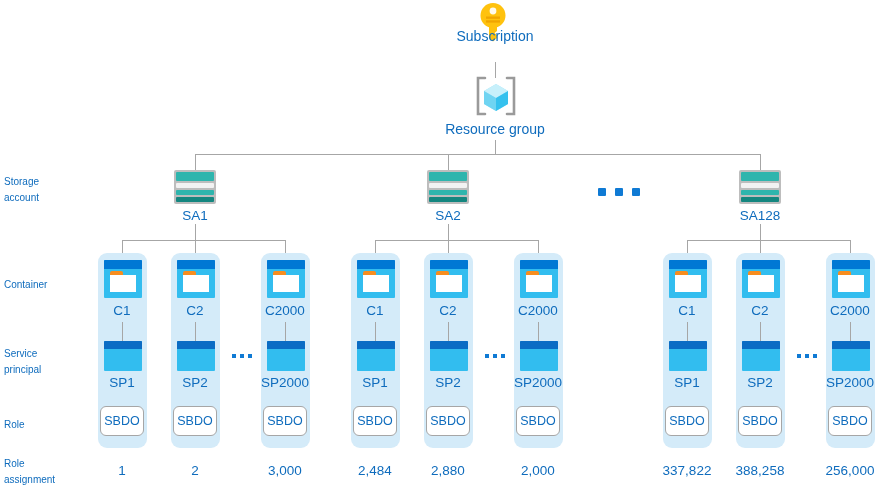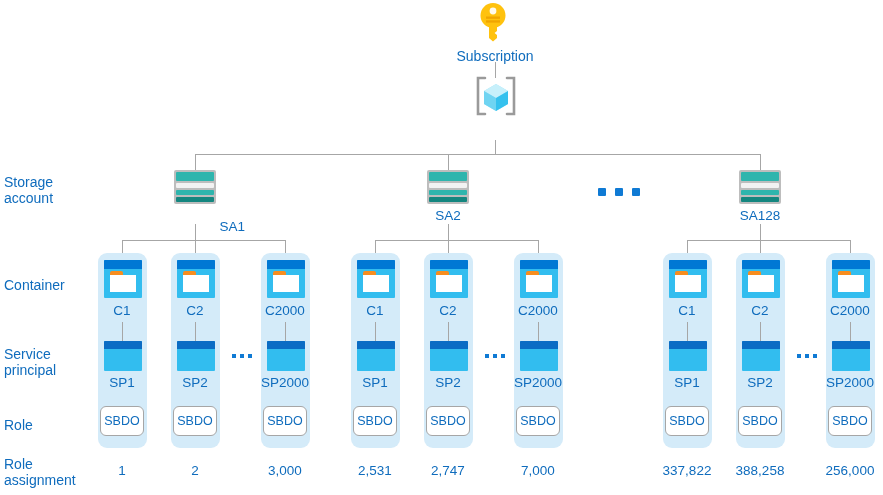"Subscription" div.caption { top: 48px -> 28px }
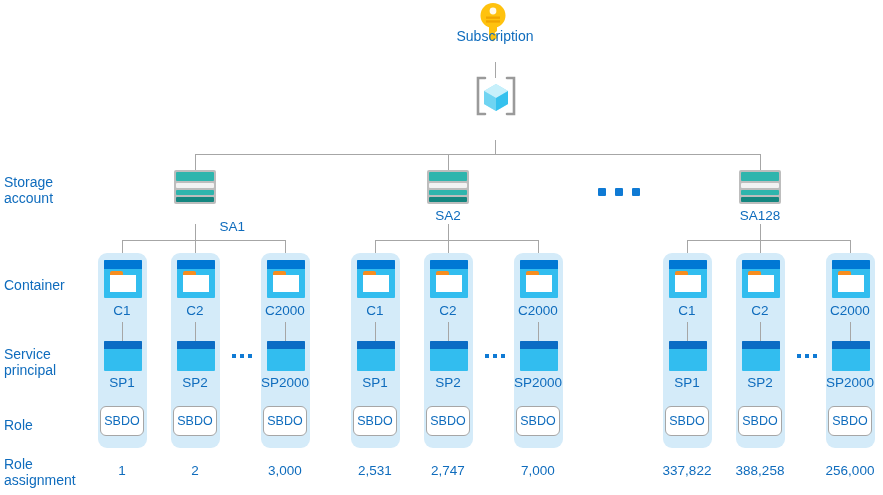"Resource group" div.caption { html: none -> <div>Resource group</div> }
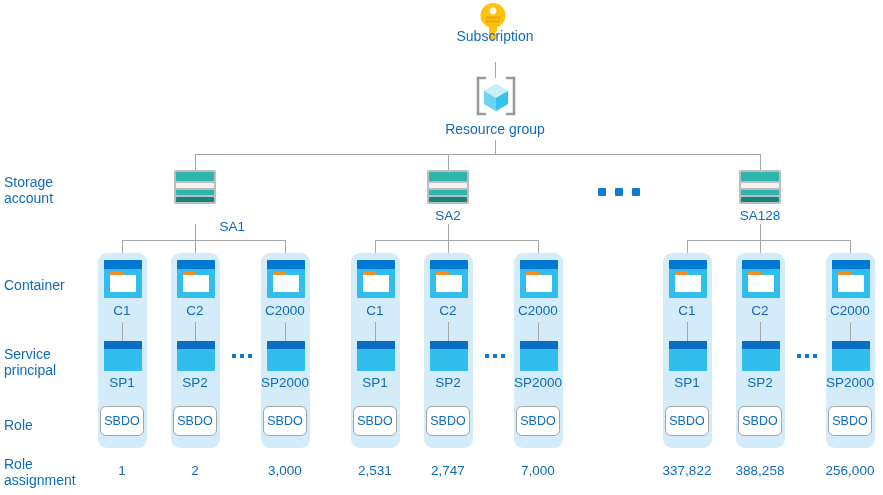"Storage" .row-label { font-size: 14px -> 10px }
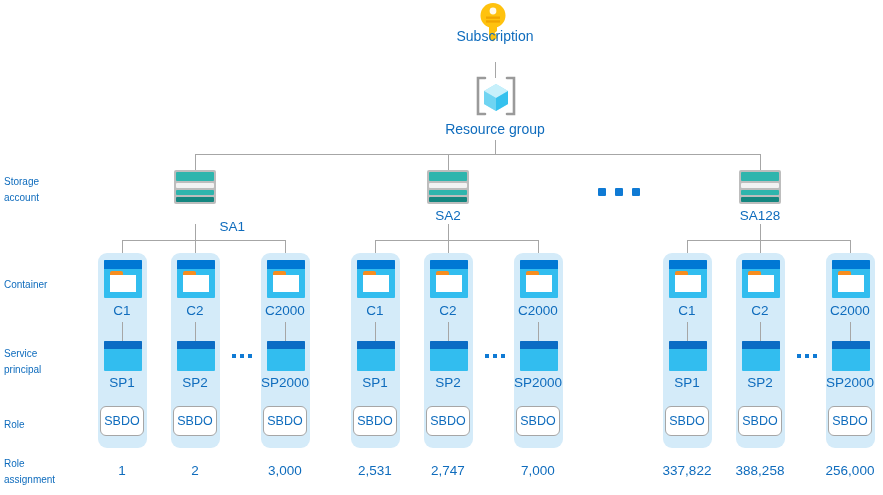"SA1" div.caption { text-align: right -> none; top: 219px -> 208px }
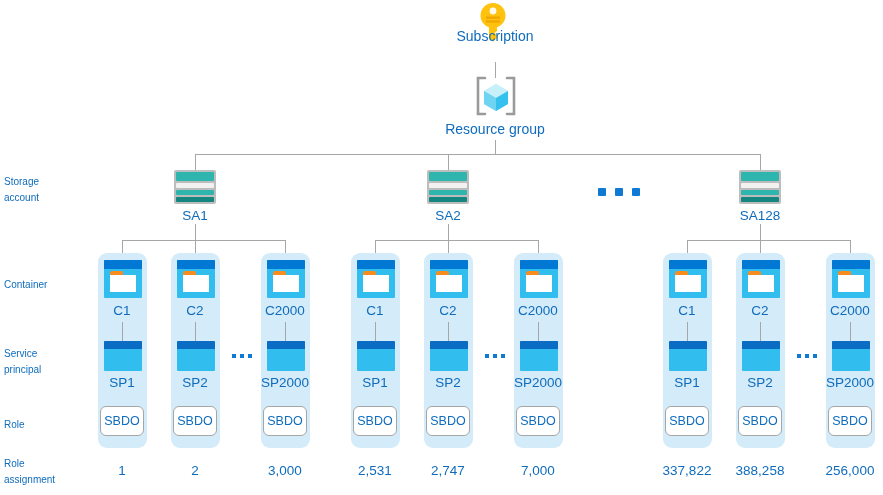"2,531" div.caption { text: 2,531 -> 2,484 }
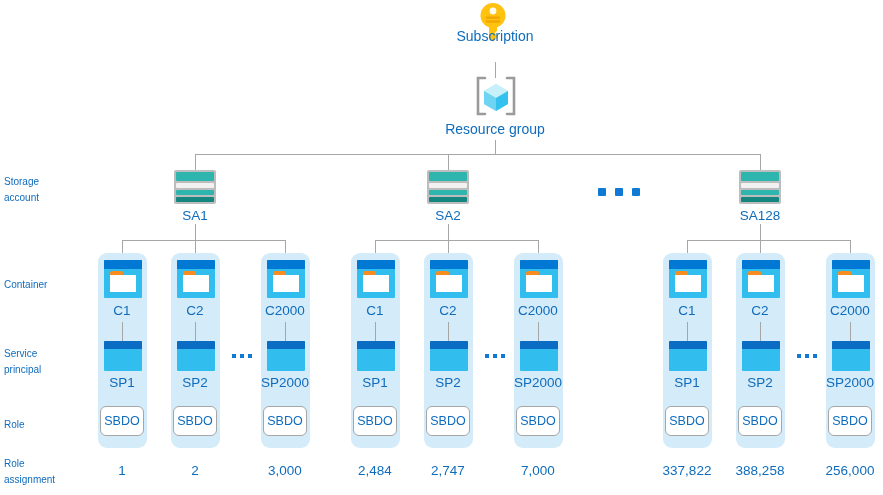"2,747" div.caption { text: 2,747 -> 2,880 }
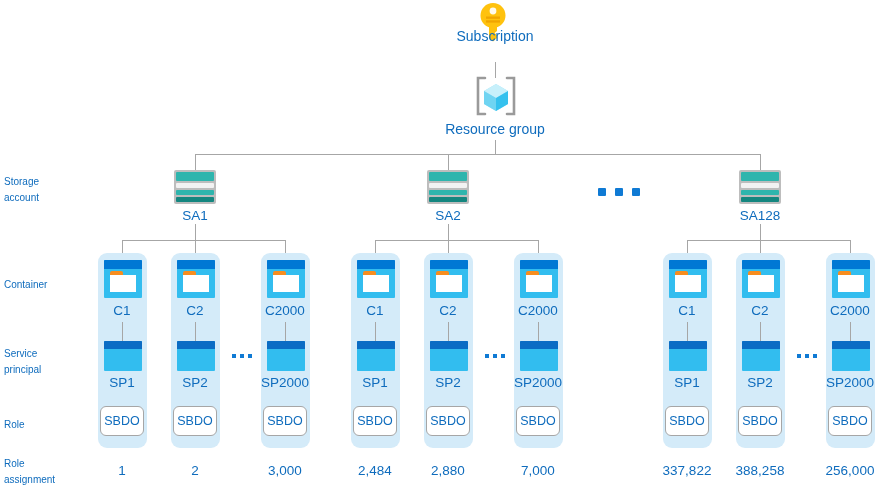"7,000" div.caption { text: 7,000 -> 2,000 }
